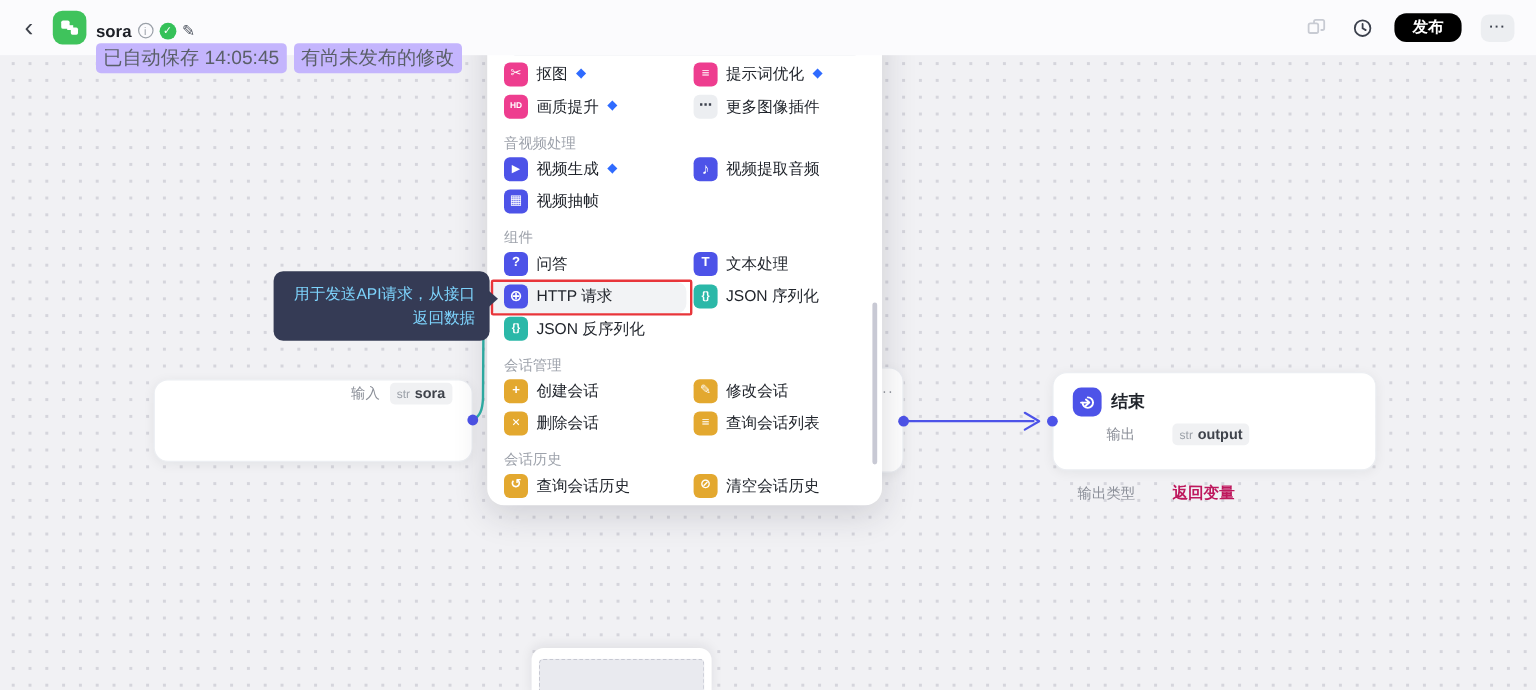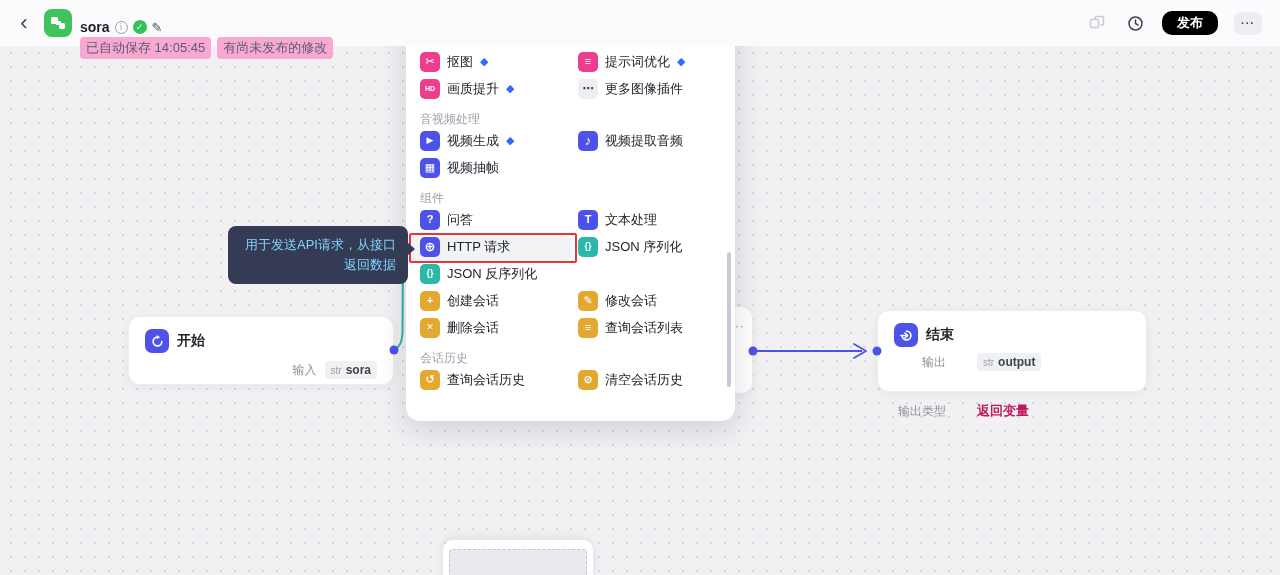"已自动保存 14:05:45" .pill { background: #f9a8d4 -> #c4b5fd; font-size: 13px -> 16px }
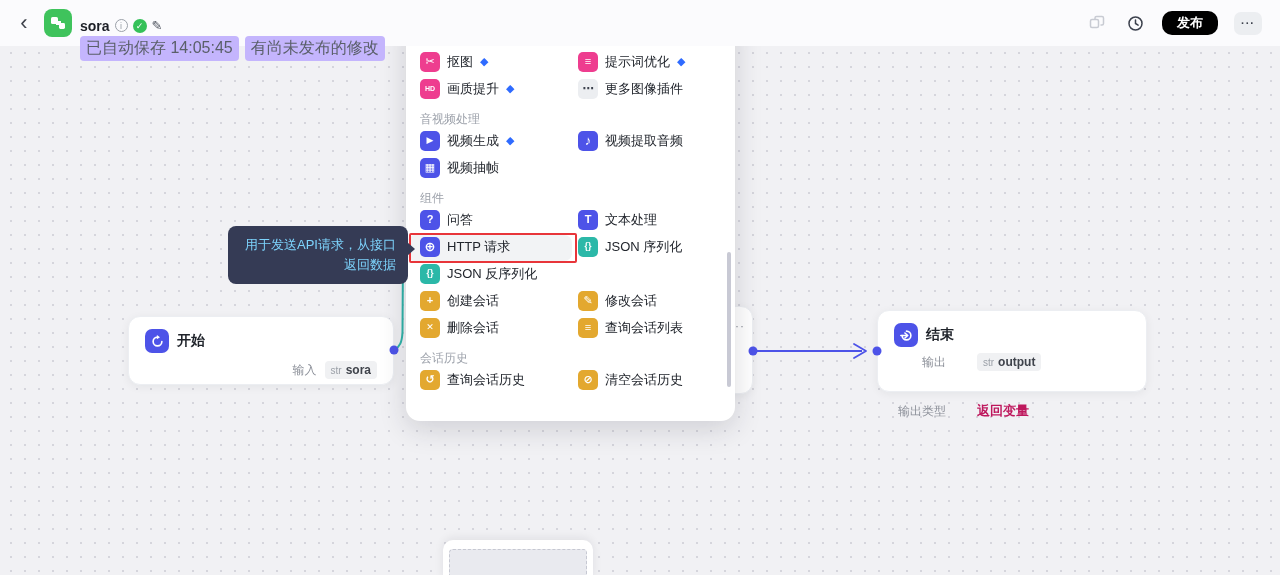"会话管理" div.p-sec { html: none -> <div>会话管理</div> }
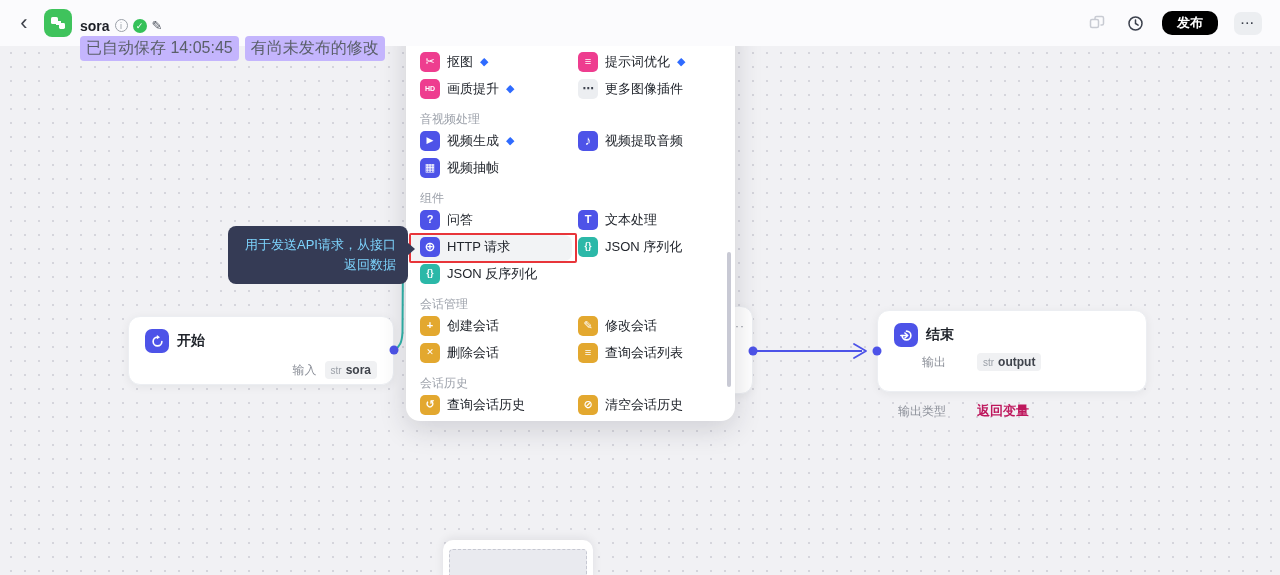"开始" div.node-head { html: <div> <span> <svg> <path></path> <path></path> </svg> </span> <span>开始</span> </div> -> none }
